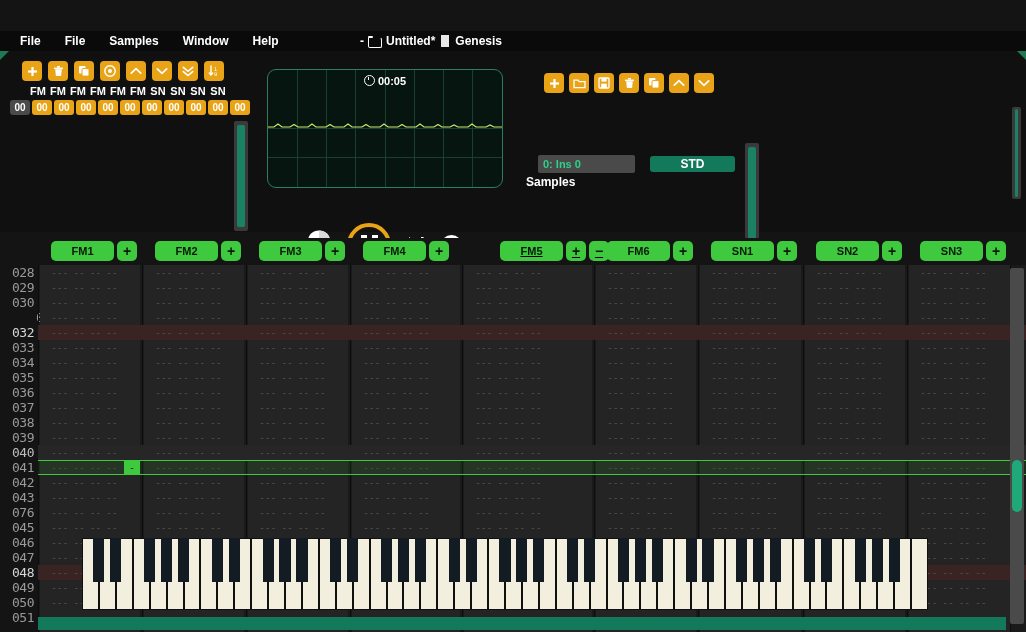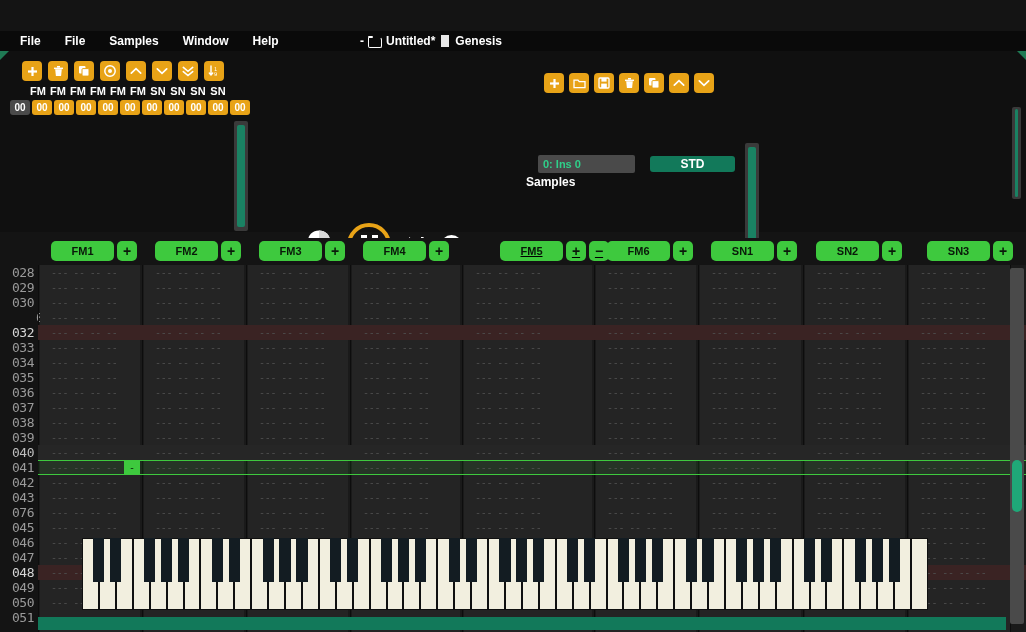"00:05" div.scope { html: none -> <div> <div></div> <div></div> <div></div> <div></div> <div></div> <div></div> <div></div> <div></div> <div></div> <div> <svg> <polyline></polyline> </svg> </div> <div> <span></span><span>00:05</span> </div> </div> }
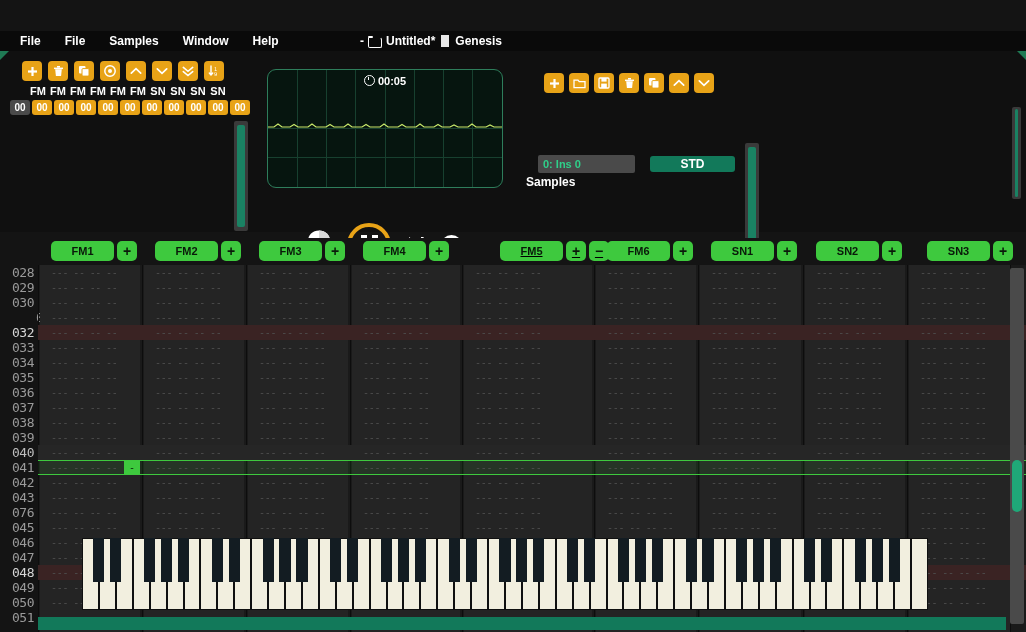"SN3" div.chname { margin-left: 7px -> none }
